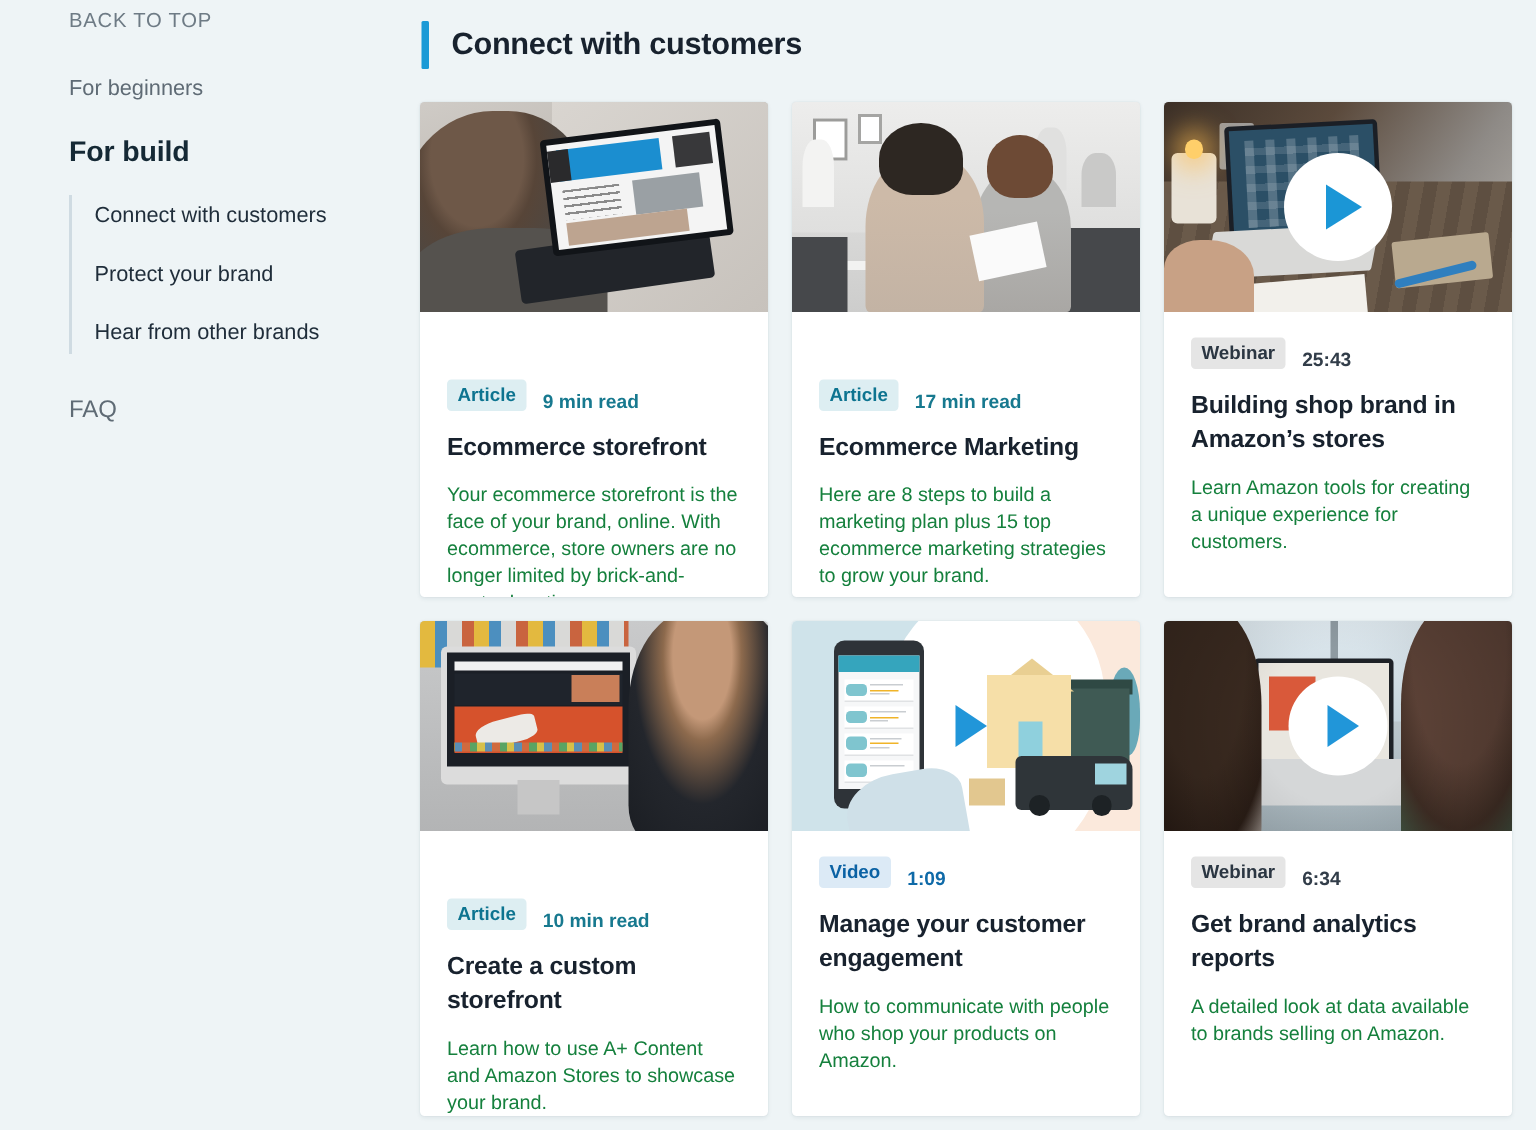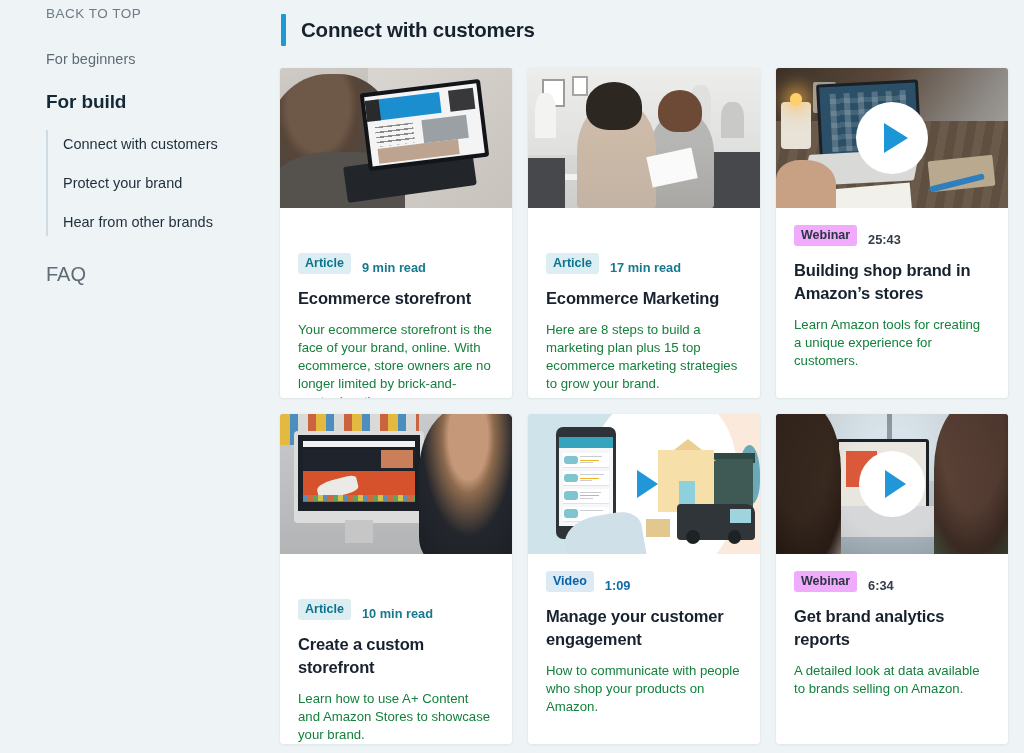"Webinar" .badge.webinar { background: #f0abfc -> #e5e5e5 }
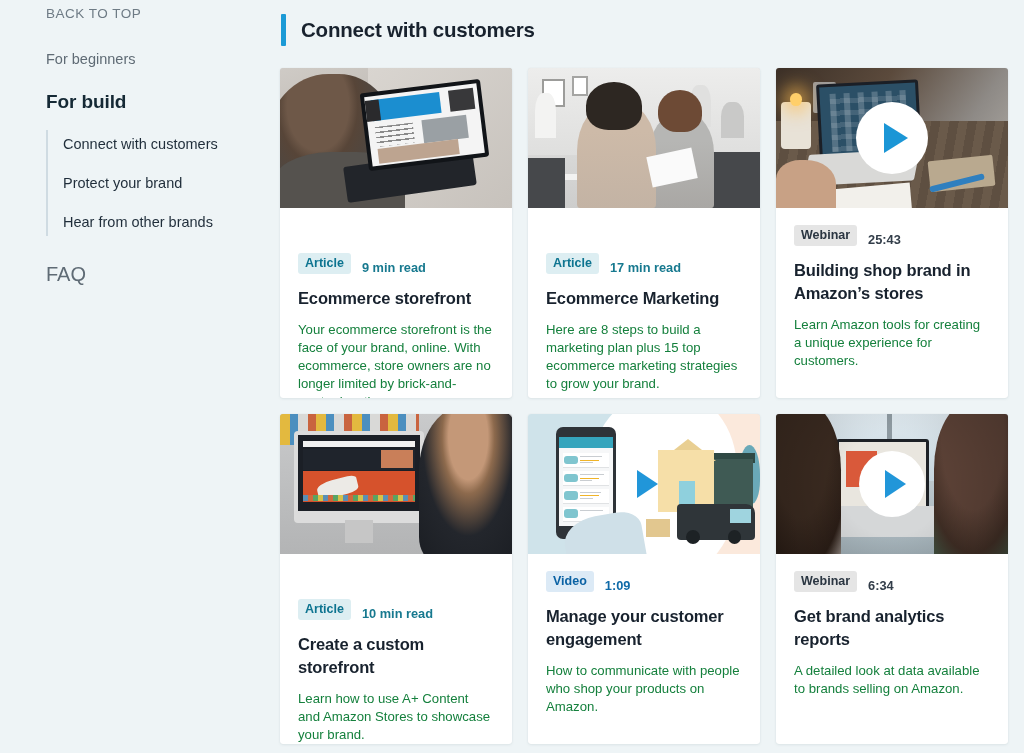"FAQ" .nav-faq { font-size: 20px -> 16px }
